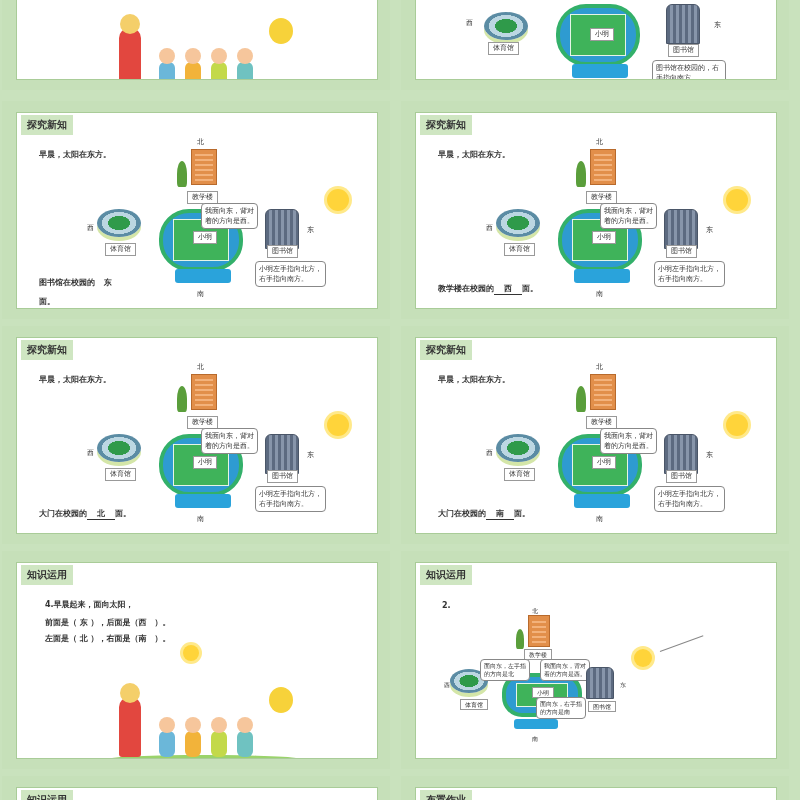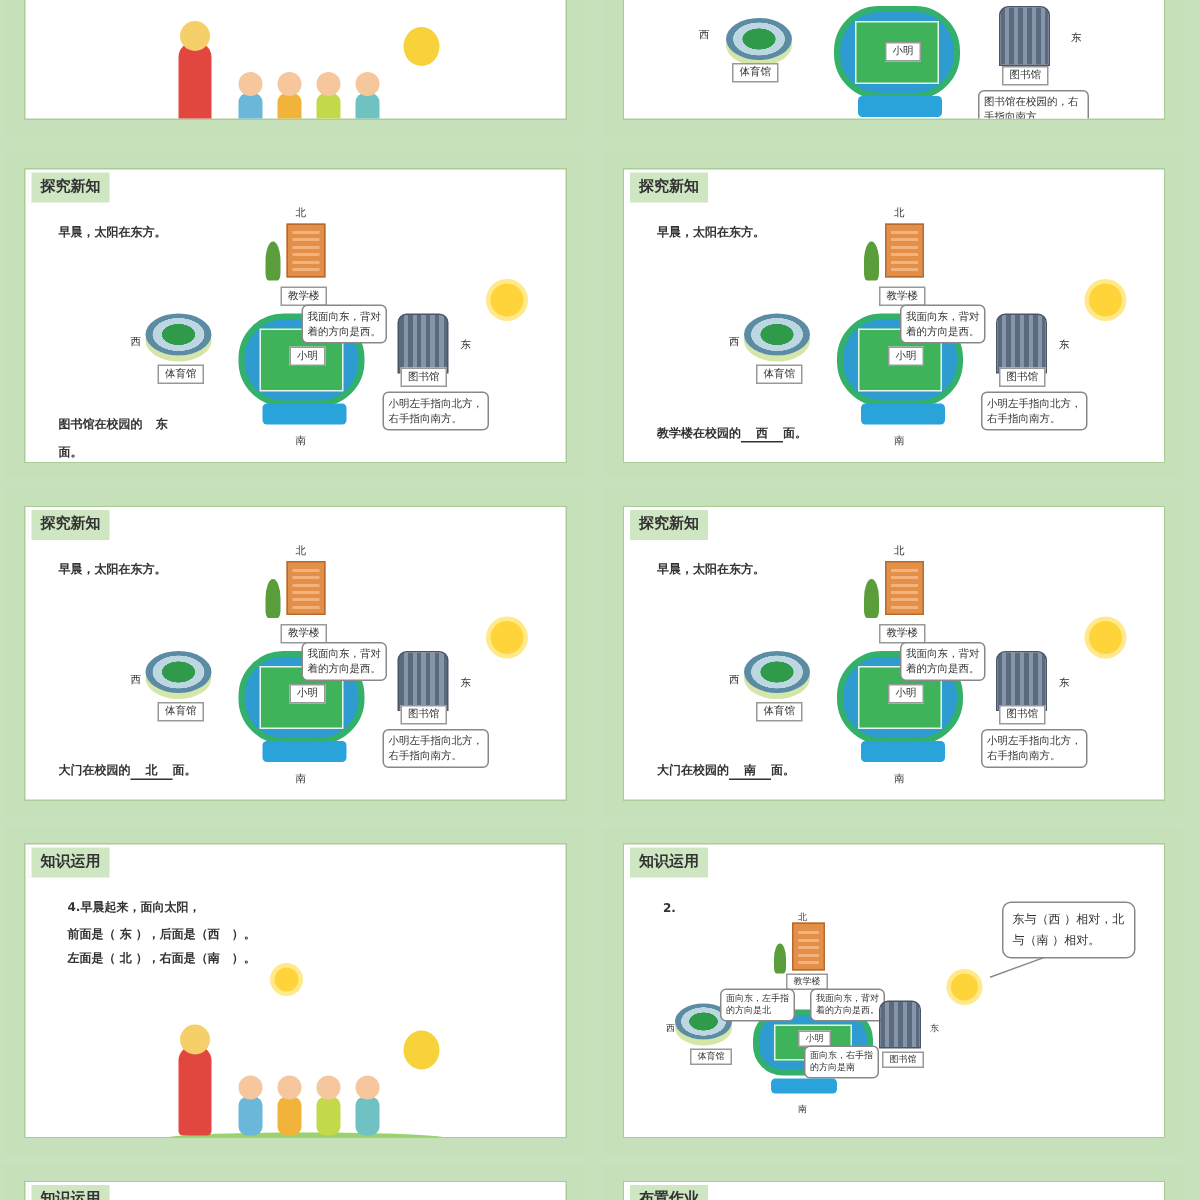"东与（西 ）相对，北" div.bubble { html: <div> <div>东与（西 ）相对，北</div> <div>与（南 ）相对。</div> </div> -> none }
